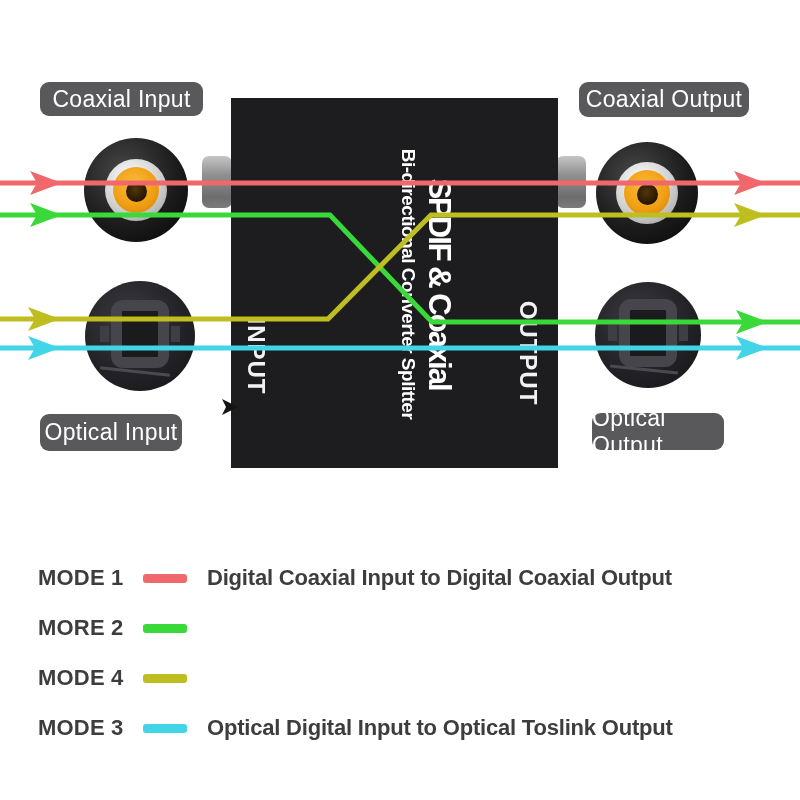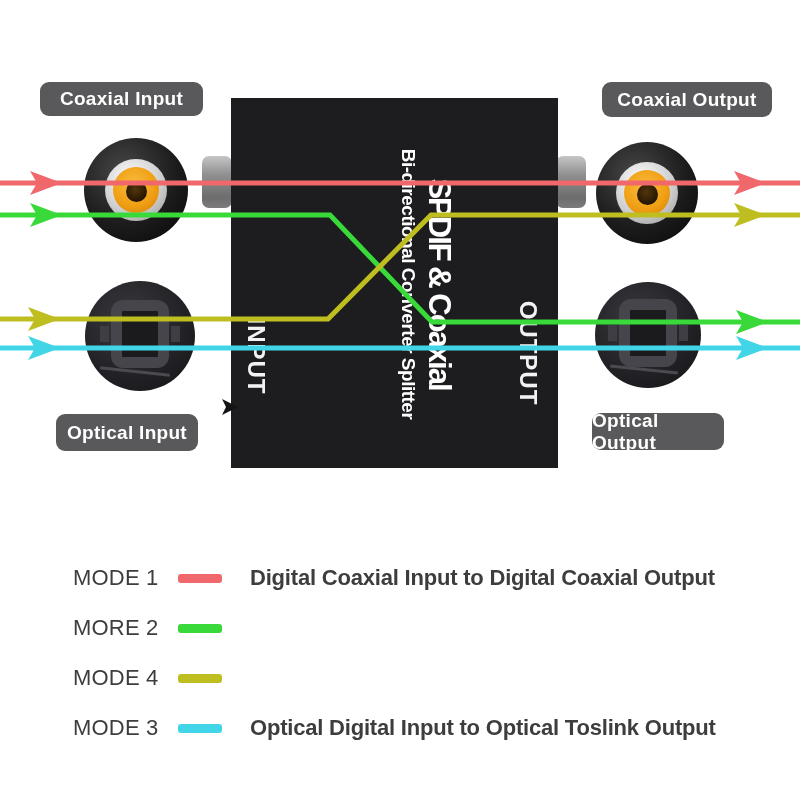"Coaxial Input" .pill { font-size: 19px -> 23px; font-weight: bold -> normal }
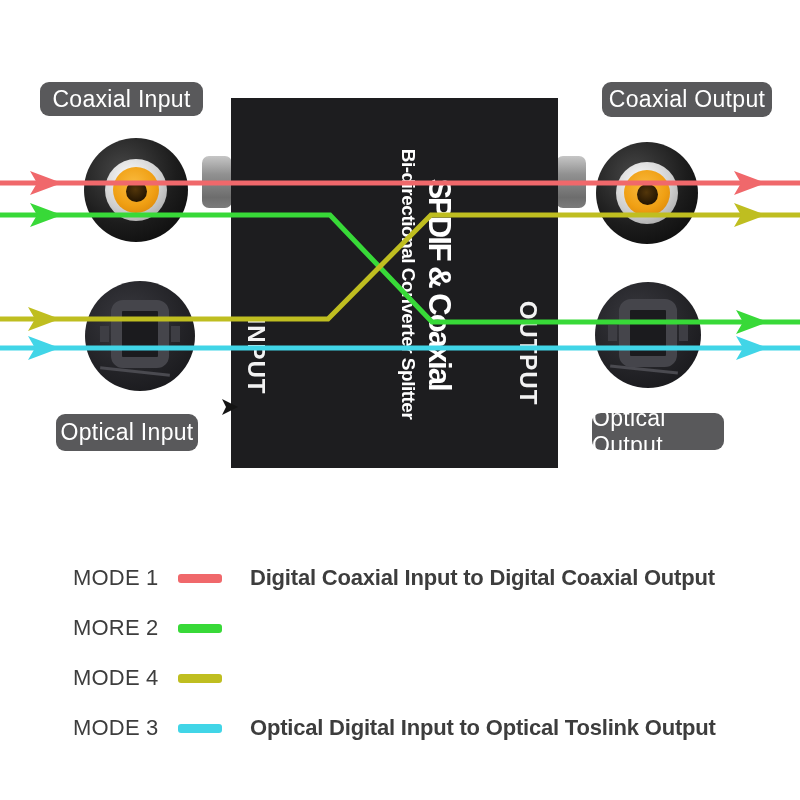"Coaxial Output" #pill-coax-out { left: 602px -> 579px }
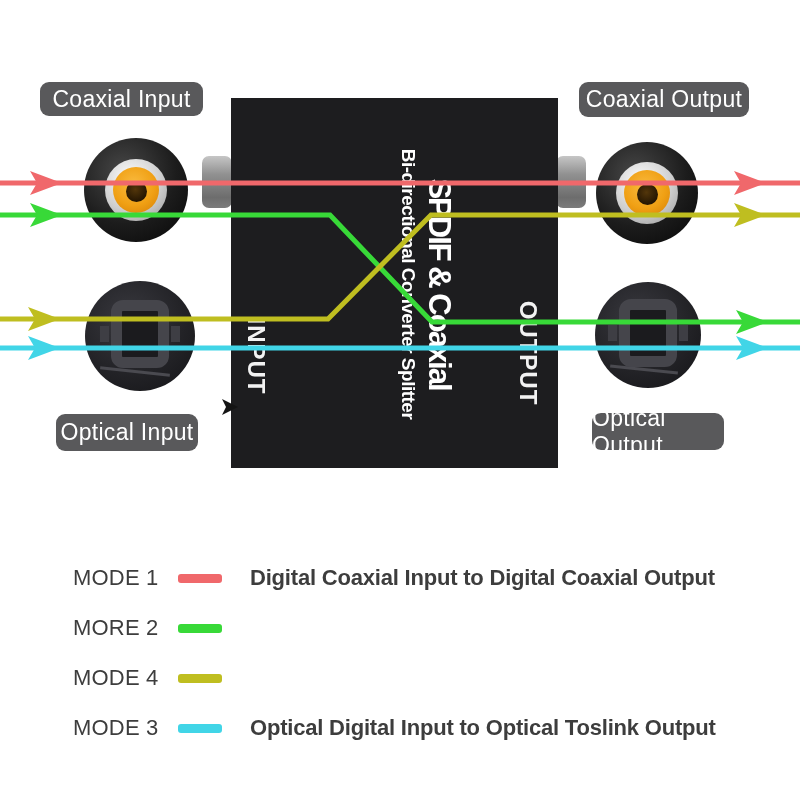"Optical Input" #pill-opt-in { left: 56px -> 40px }
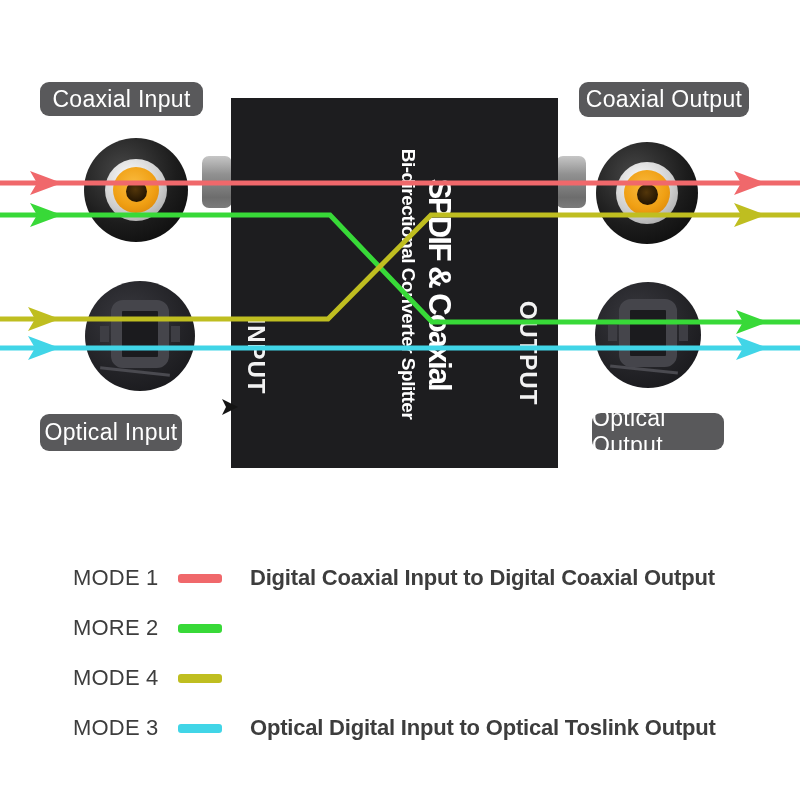"MODE 1" .mode-label { font-weight: normal -> bold; margin-left: 35px -> none }
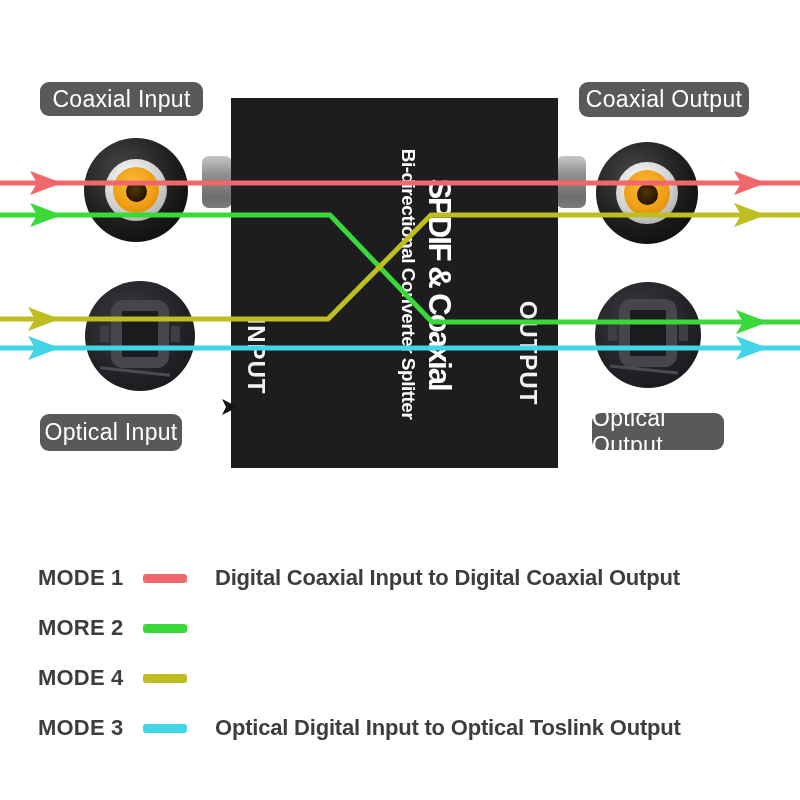"Digital Coaxial Input to Digital" .mode-desc { margin-left: 28px -> 20px }
